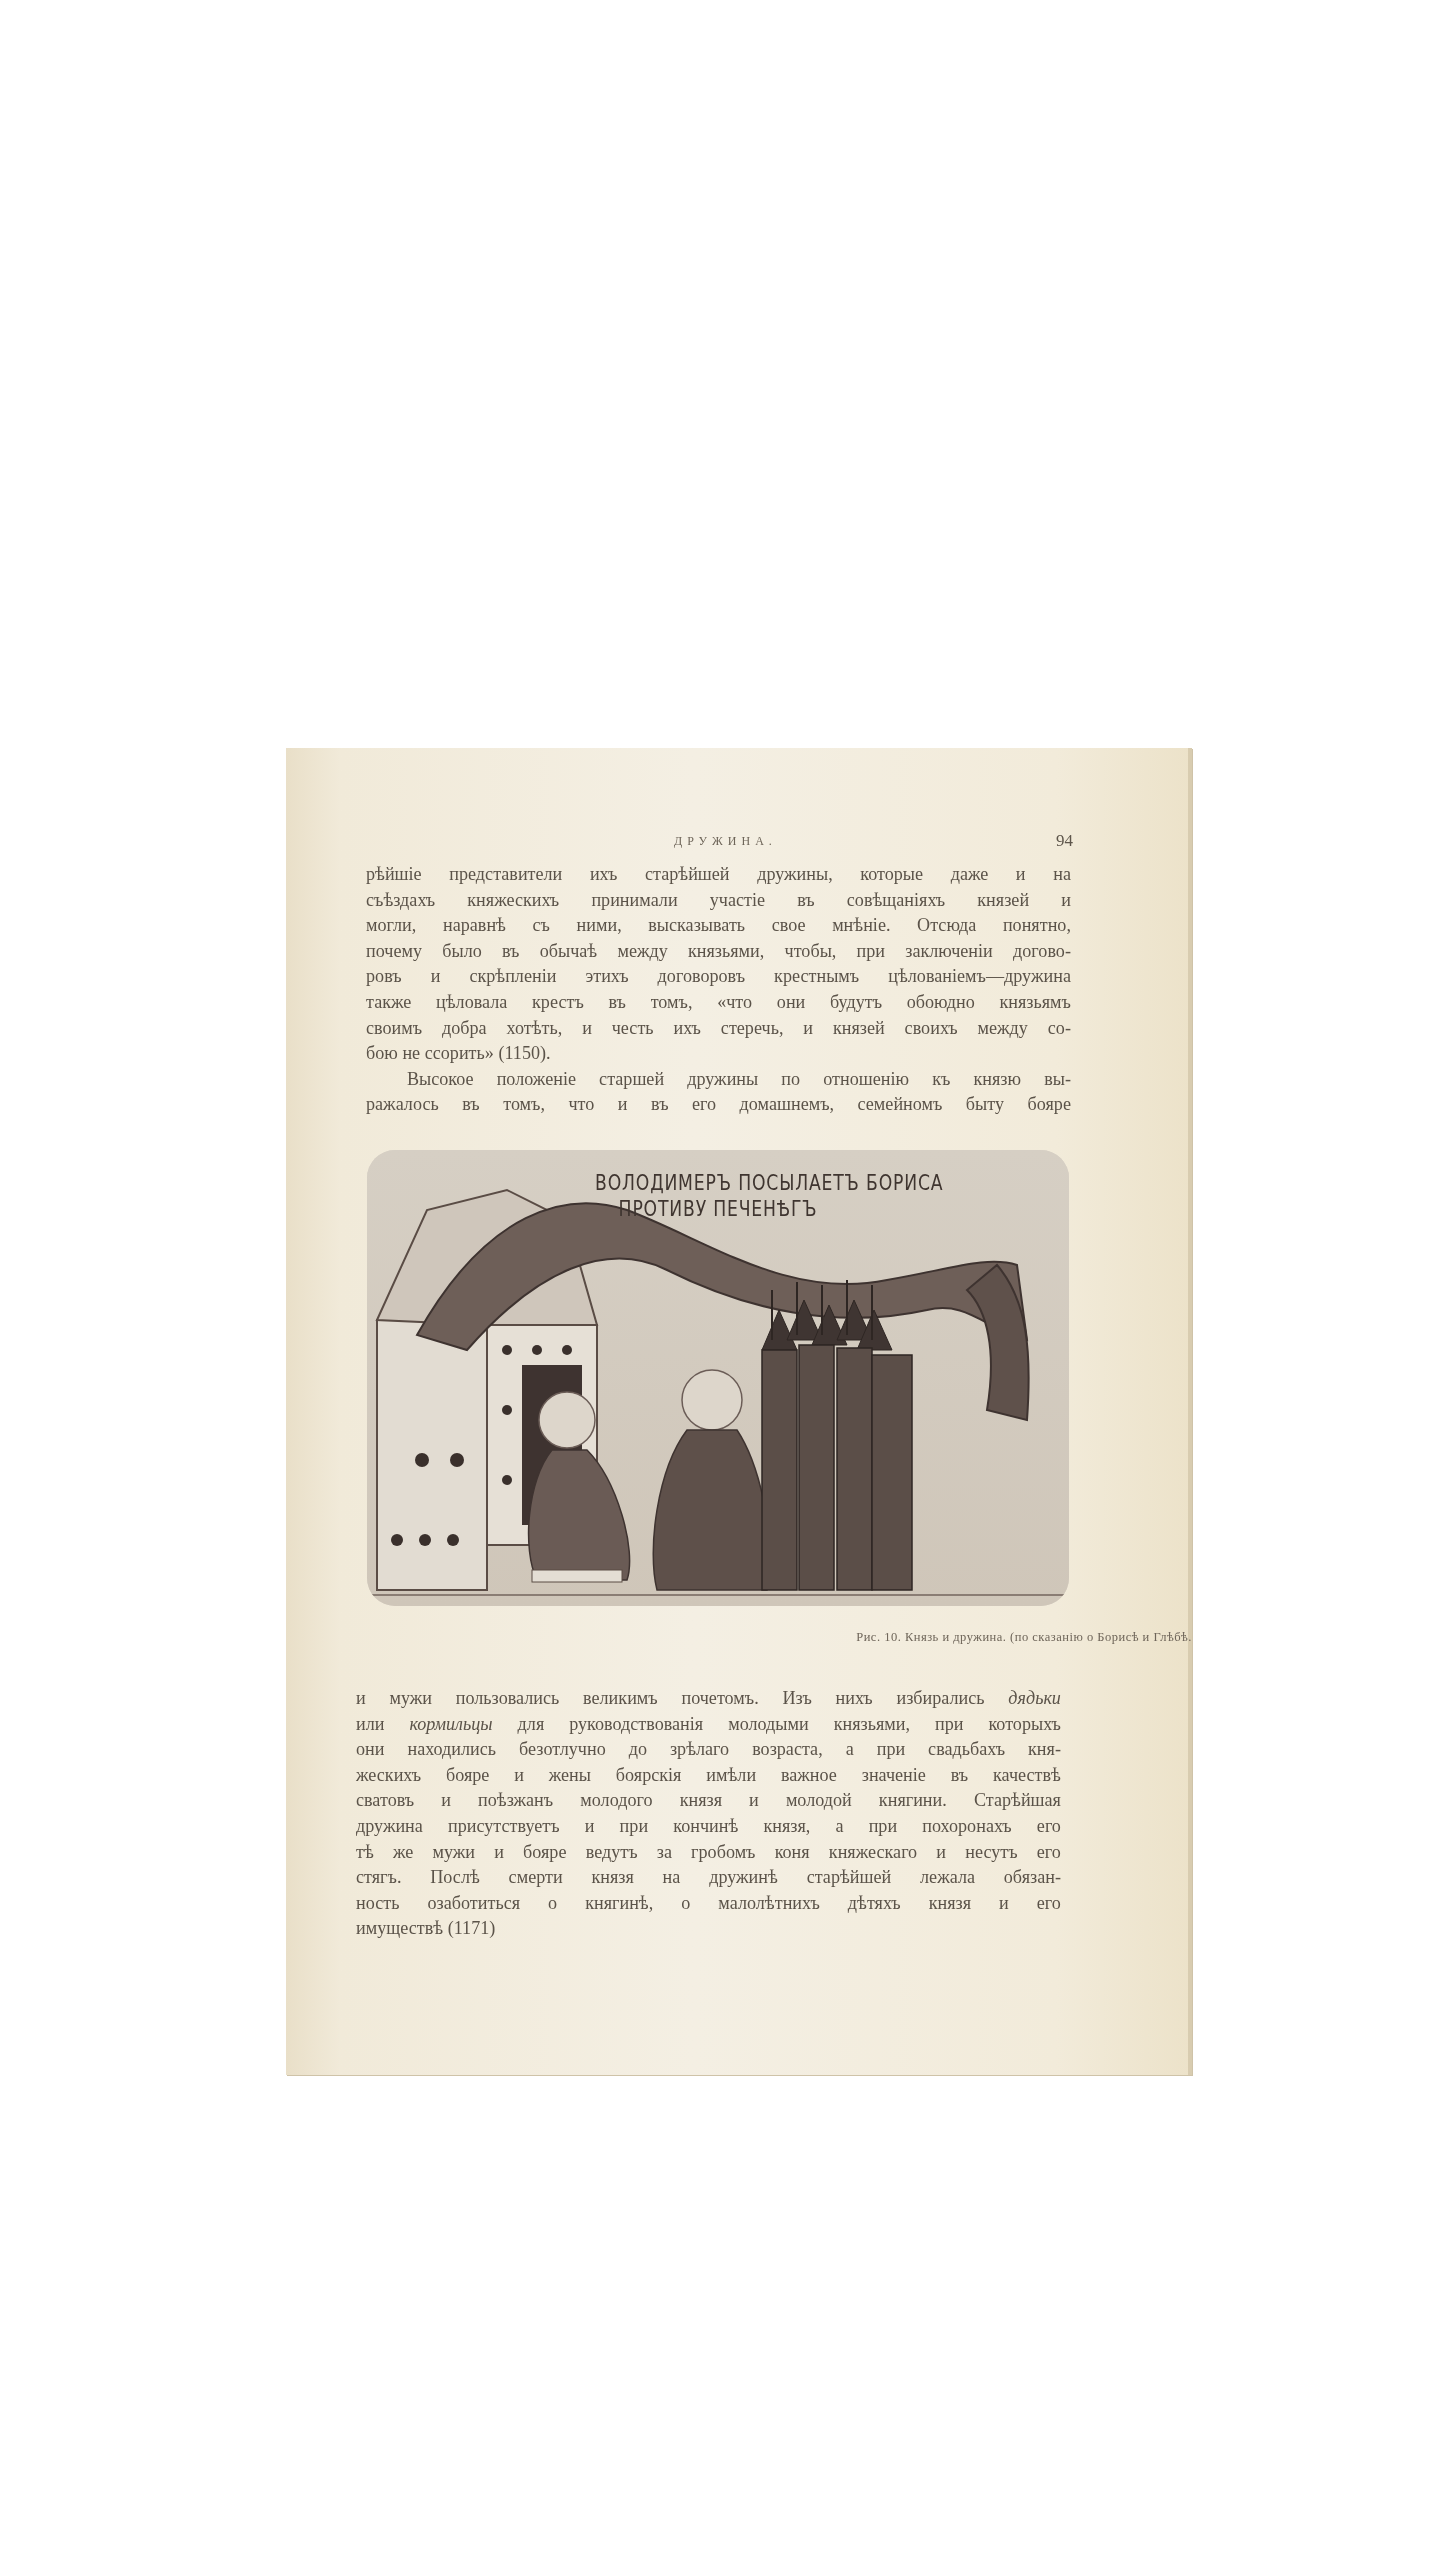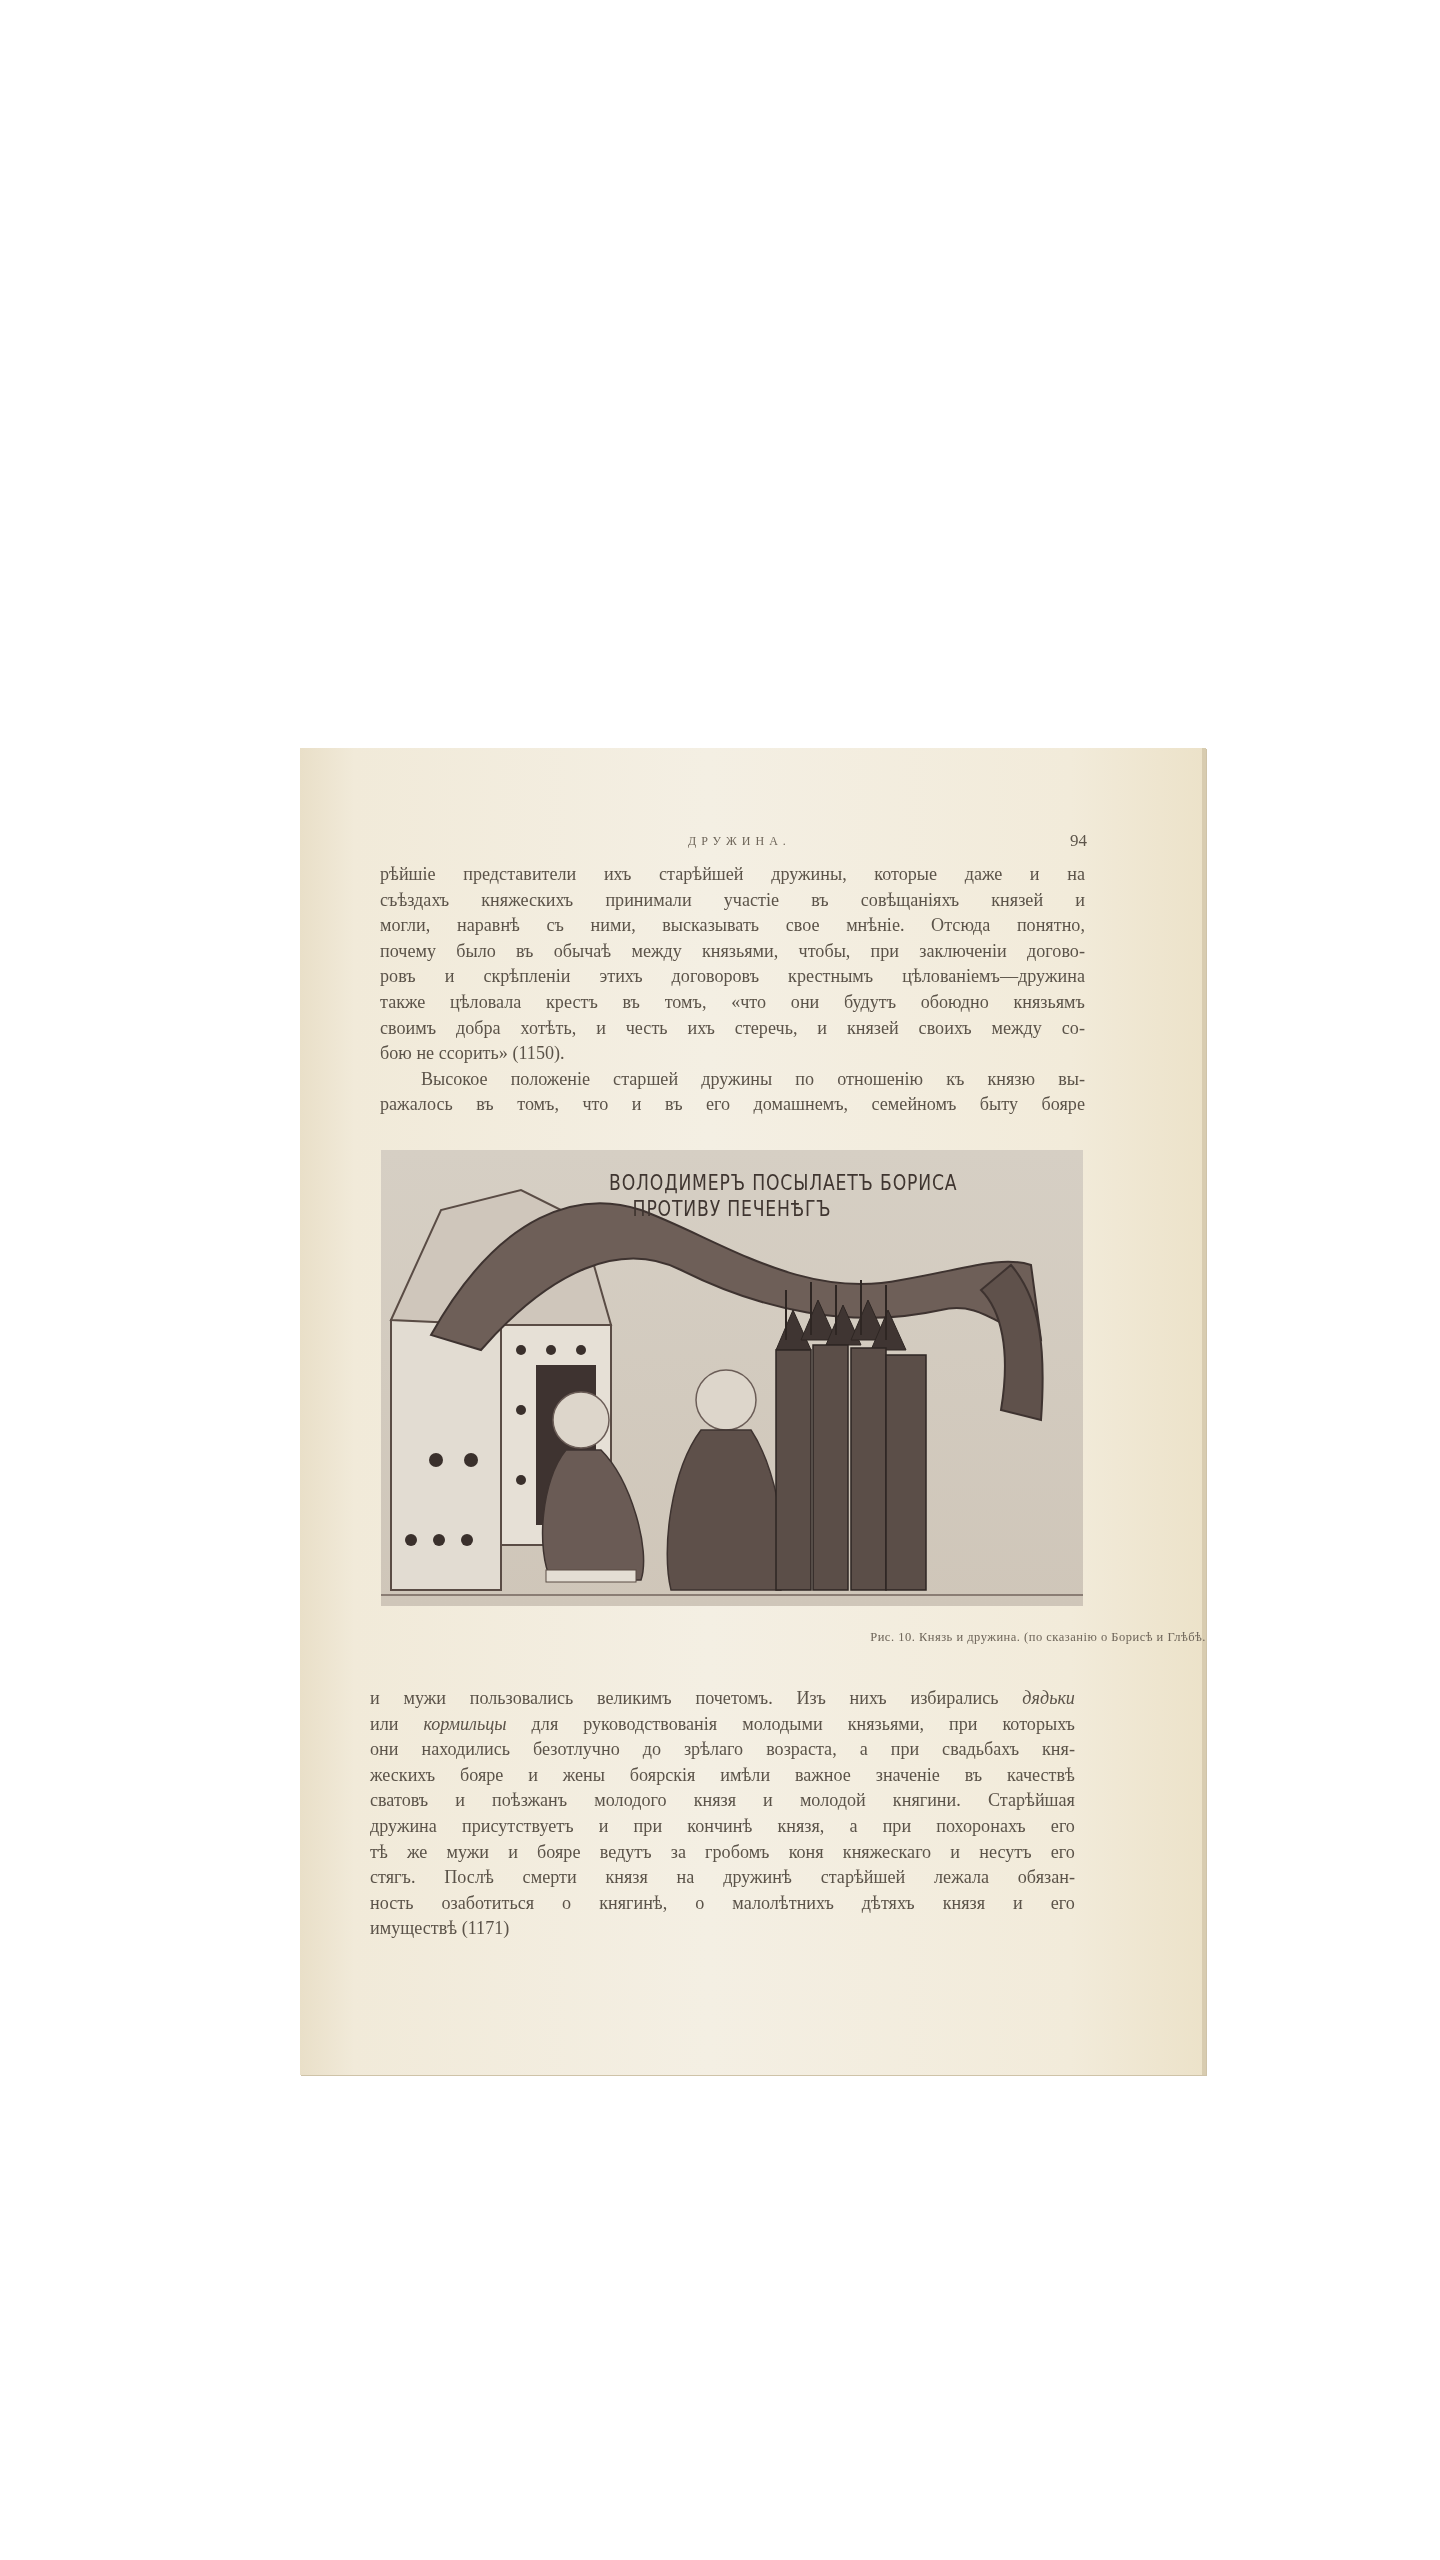"ДРУЖИНА." .page { left: 300px -> 286px }
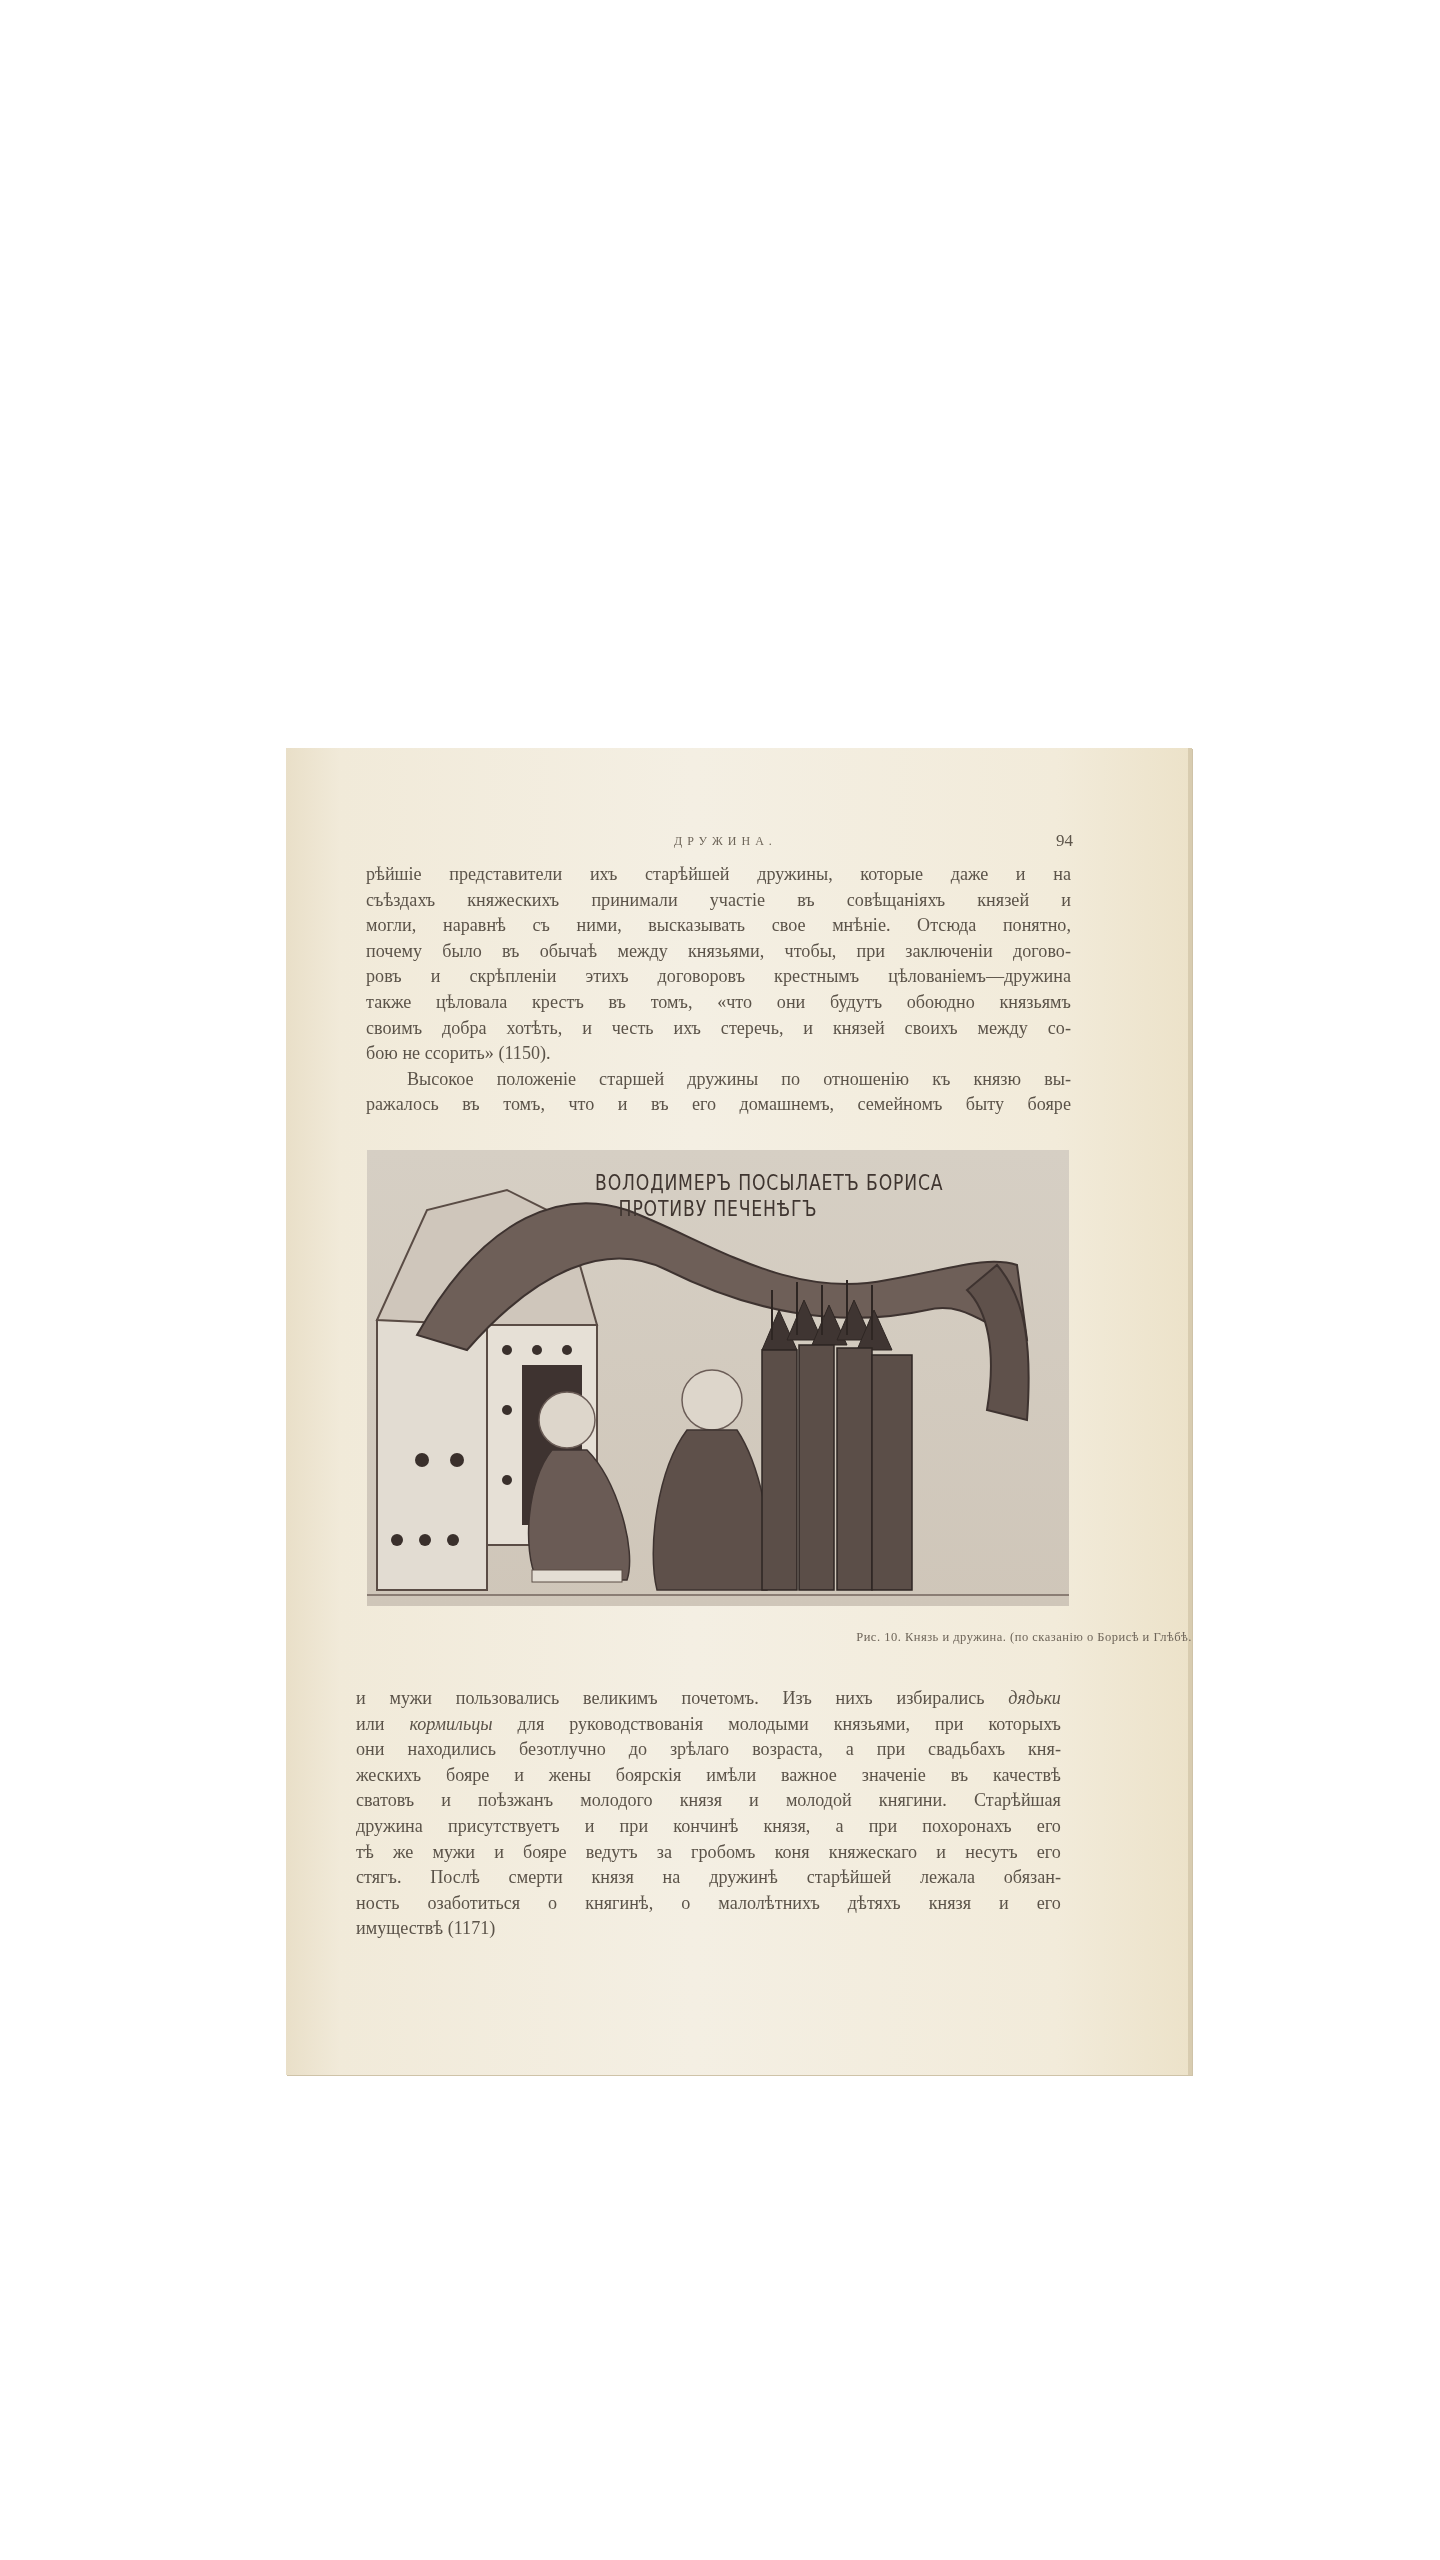"ВОЛОДИМЕРЪ ПОСЫЛАЕТЪ БОРИСА" .figure { border-radius: none -> 28px }
